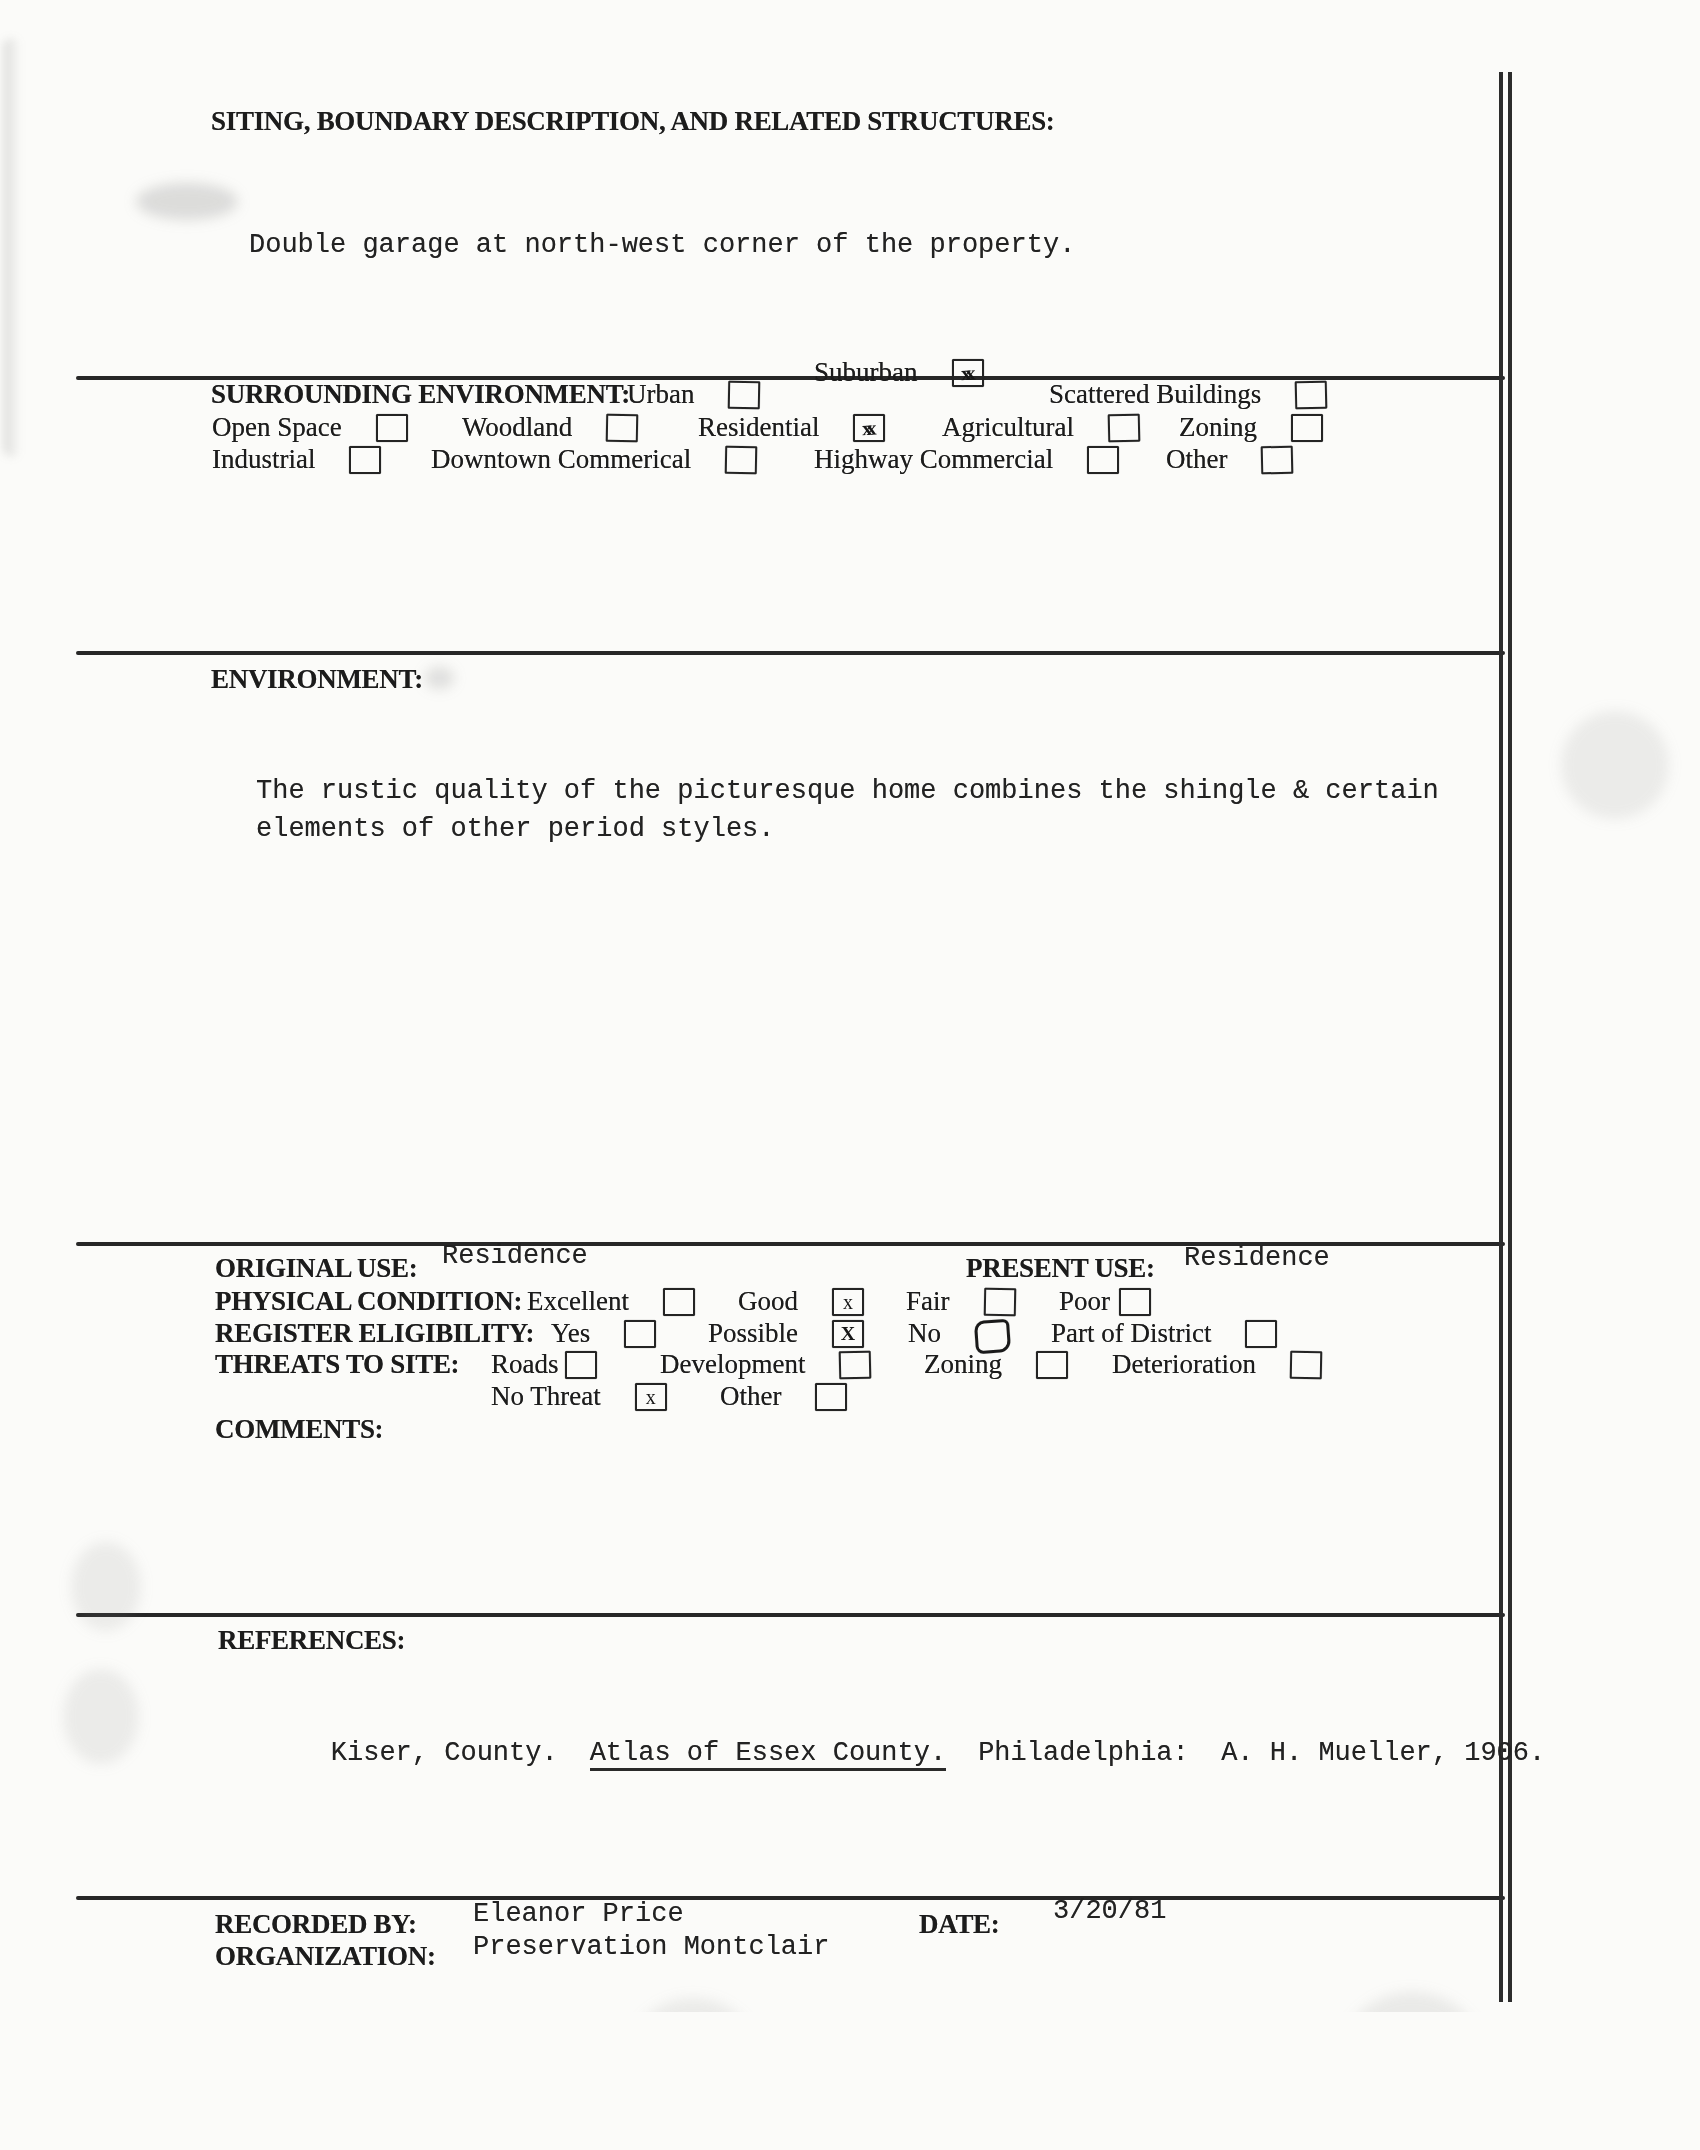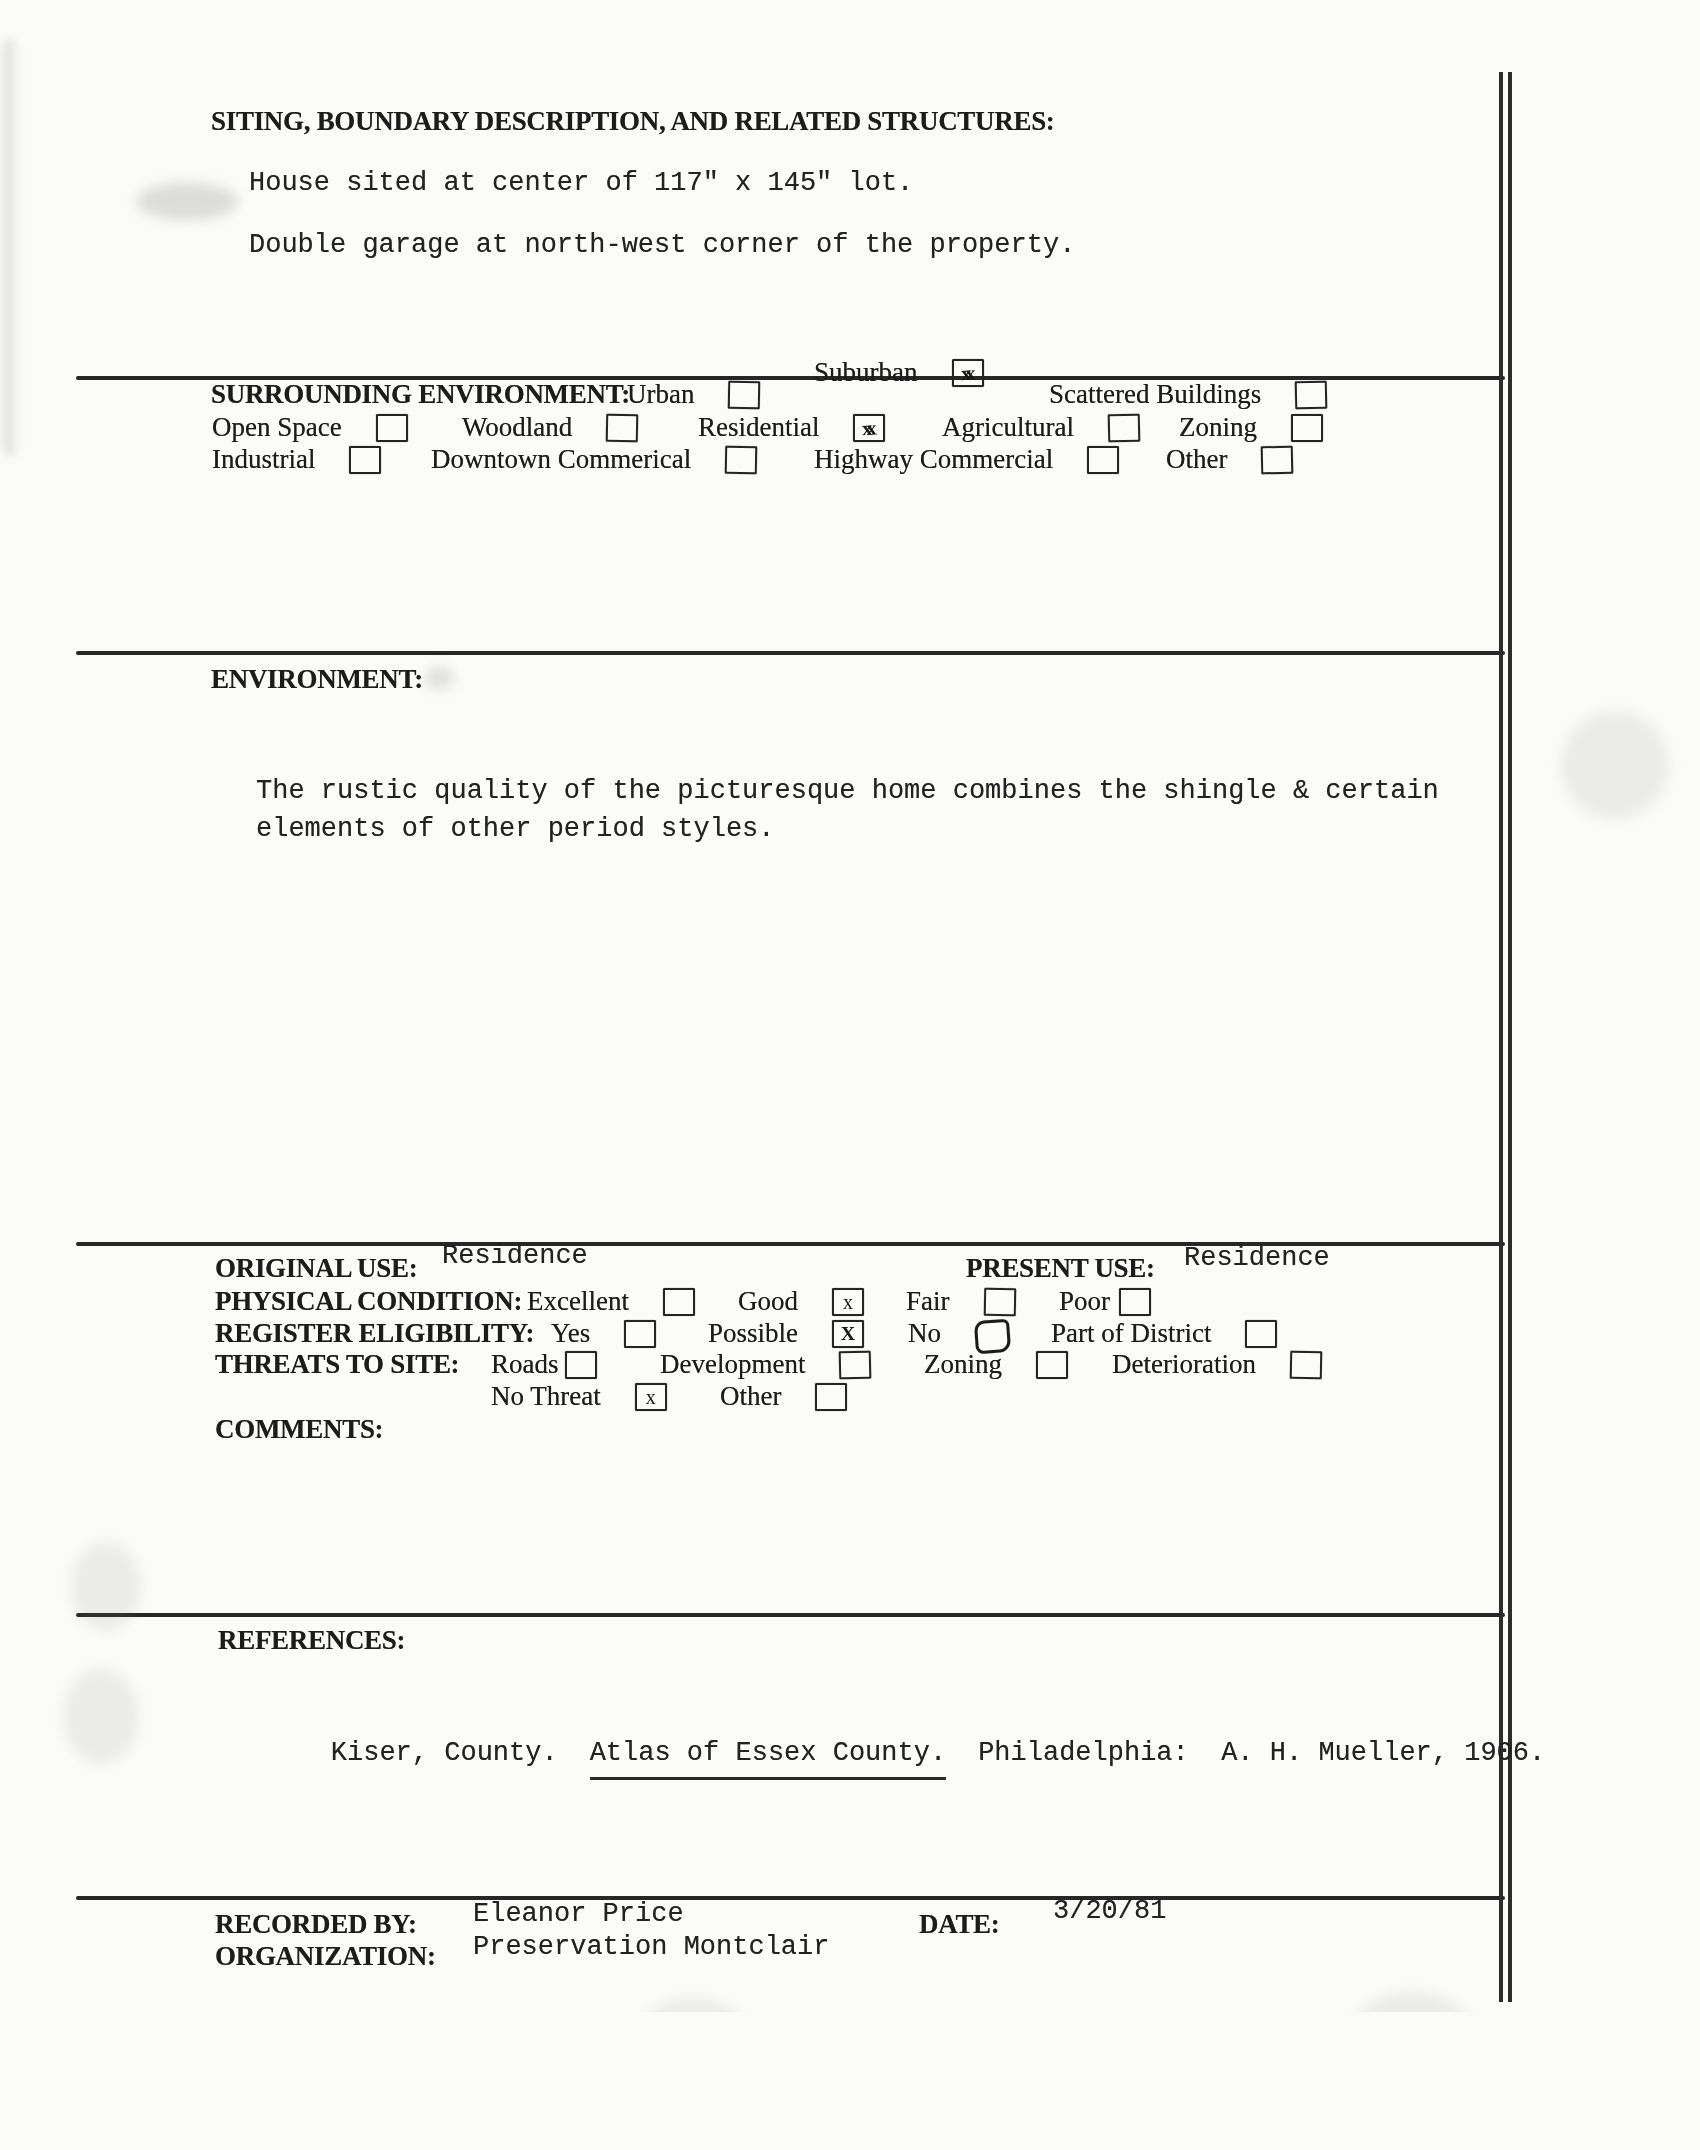"House sited at center of" div.type { html: <div>House sited at center of 117" x 145" lot.</div> -> none }
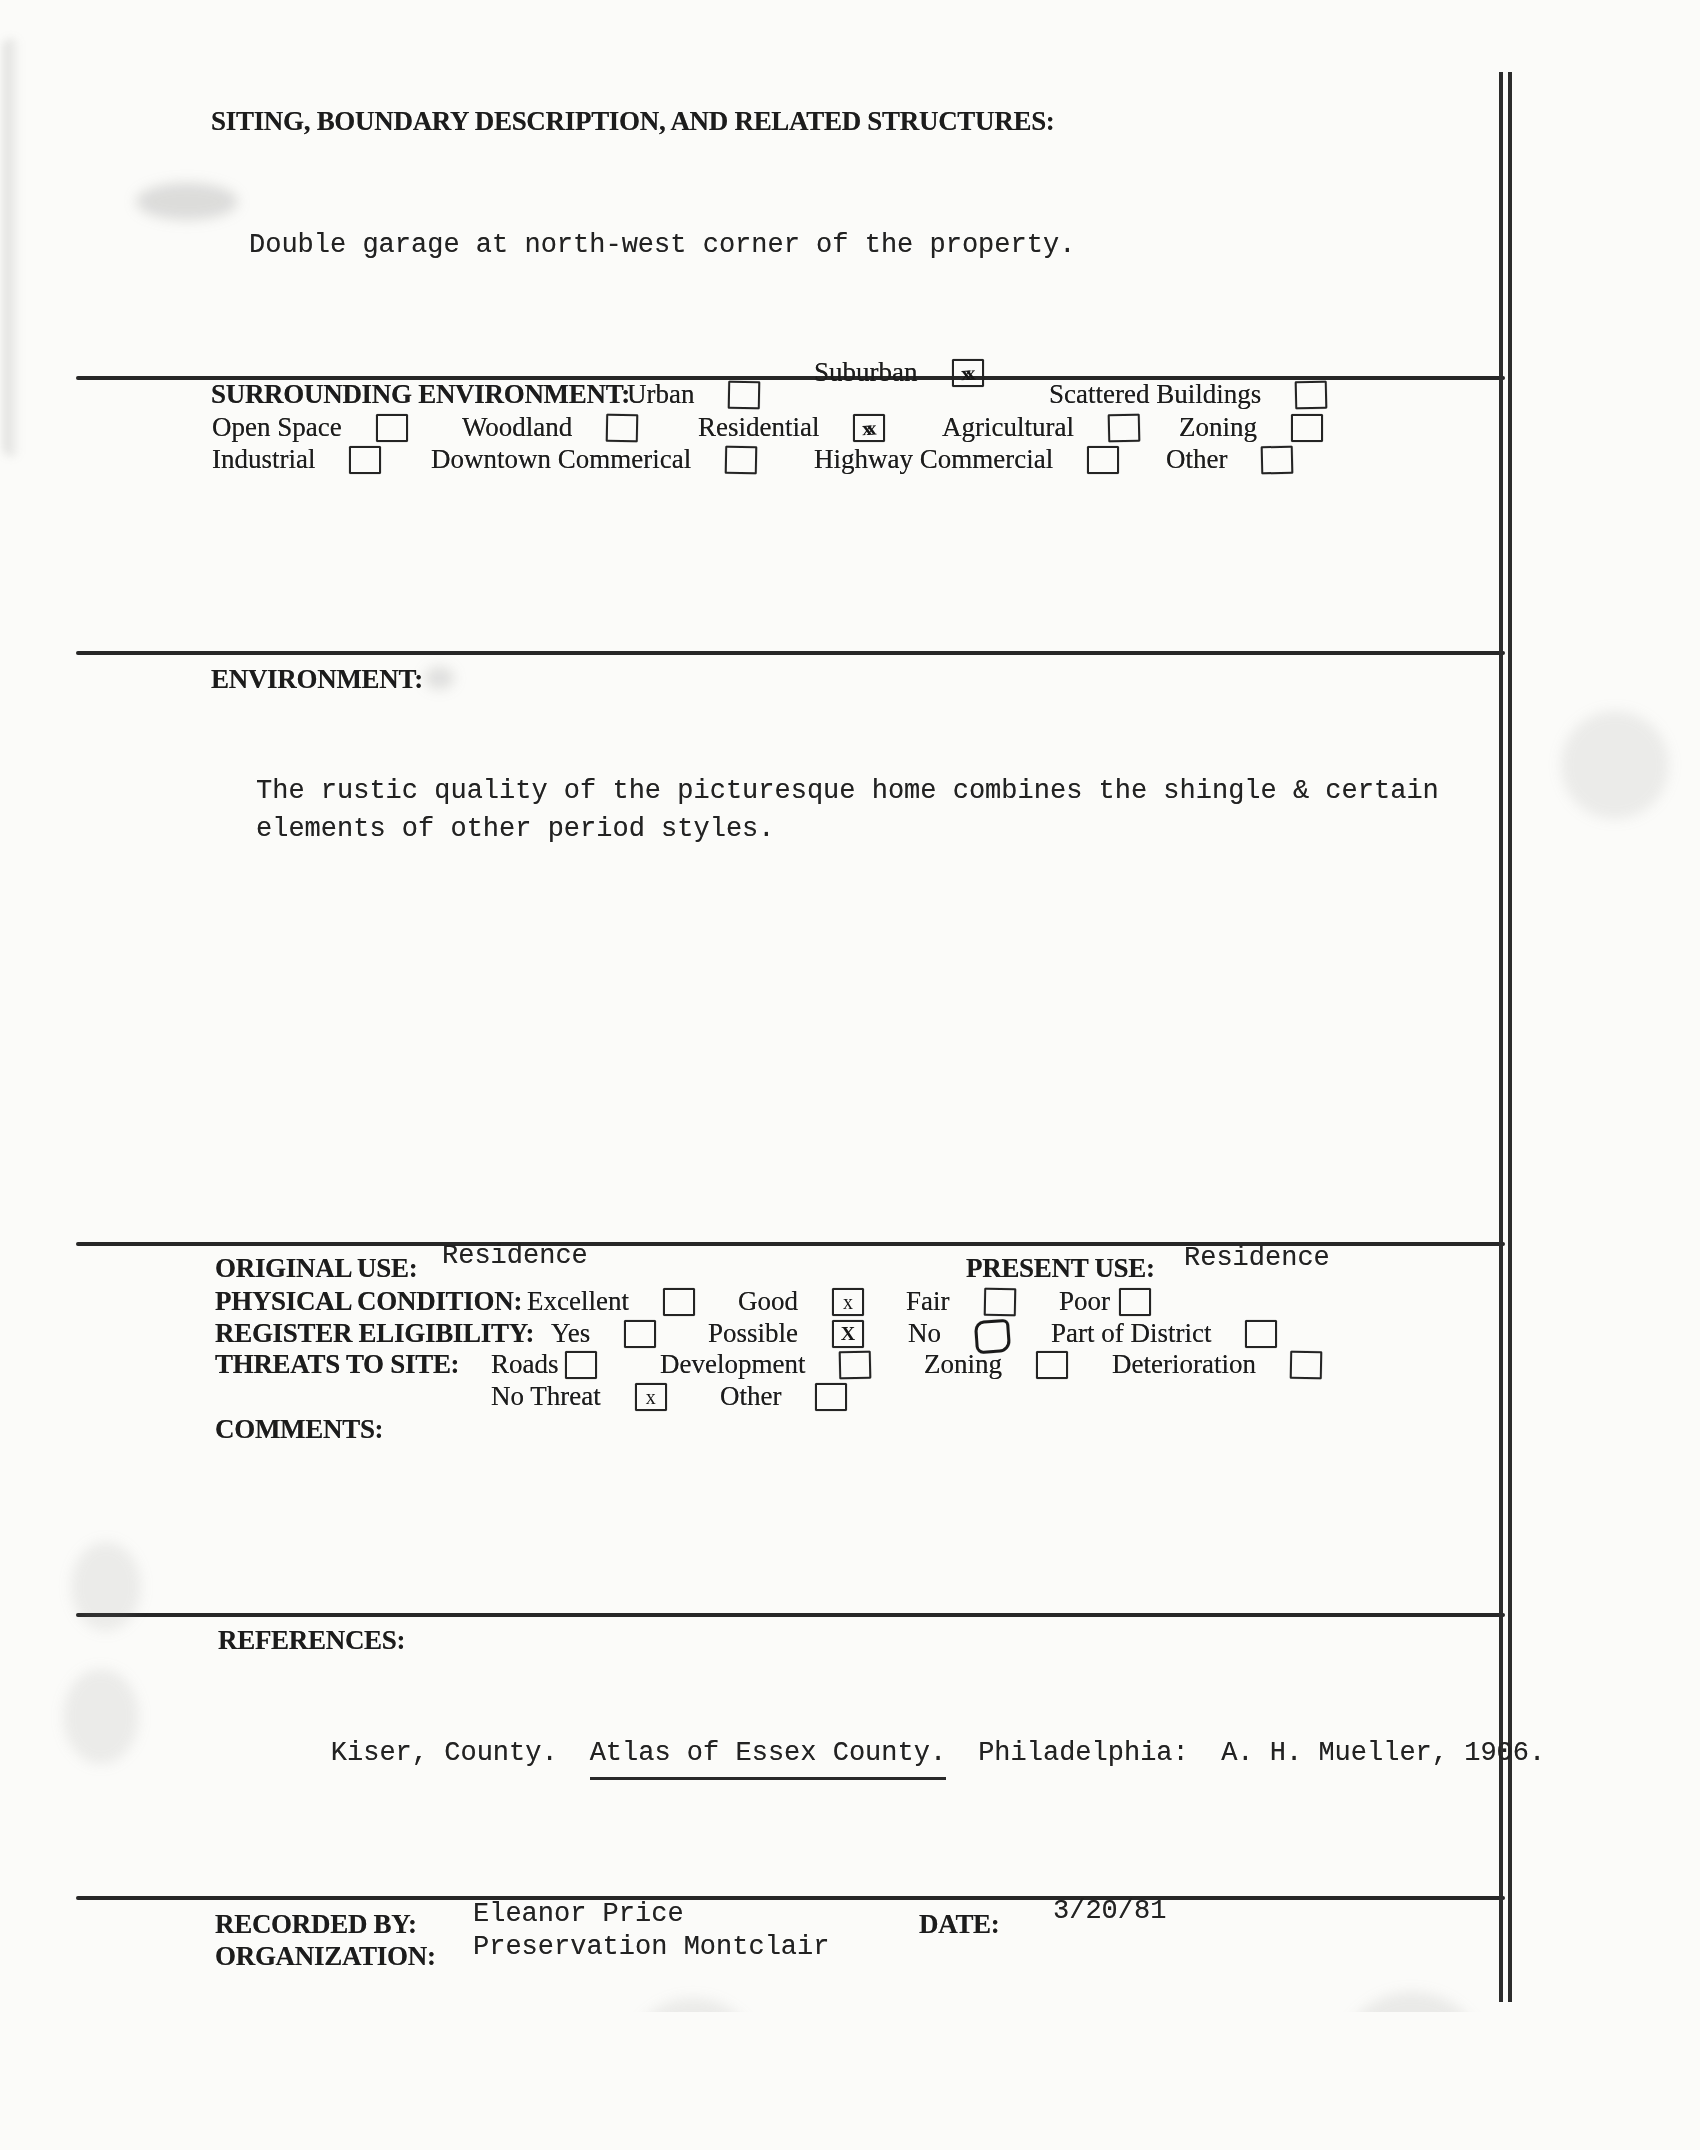"Atlas of Essex County." .u-title { padding-bottom: 9px -> 0 }
